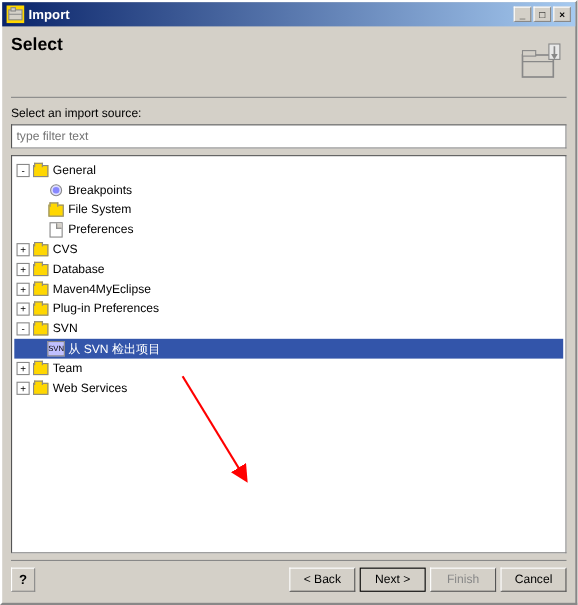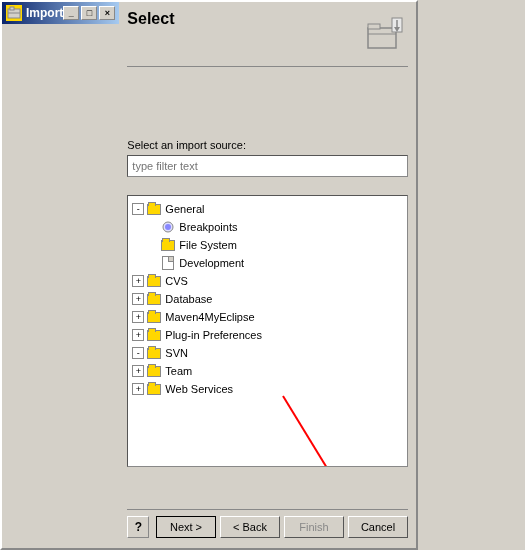"Import" .window { flex-direction: row -> column; width: 418px -> 525px }
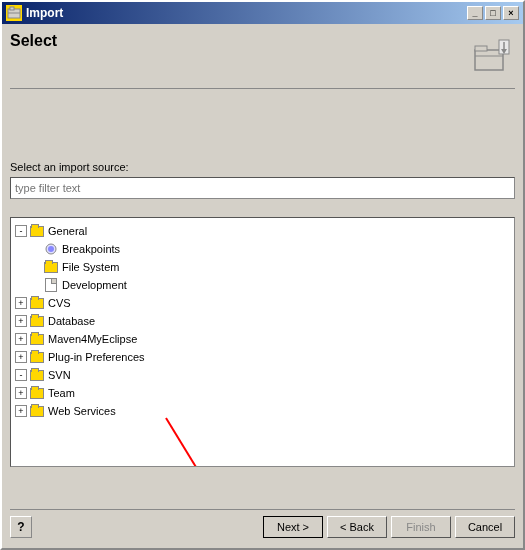"Select" .content { gap: 36px -> none }
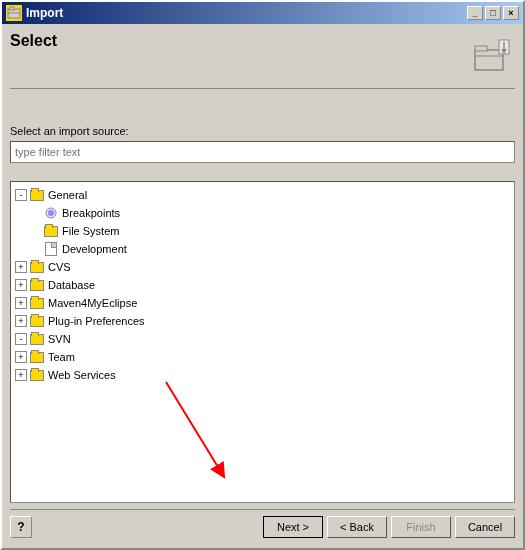"Select an import source:" .panel-label { margin-top: 28px -> none }
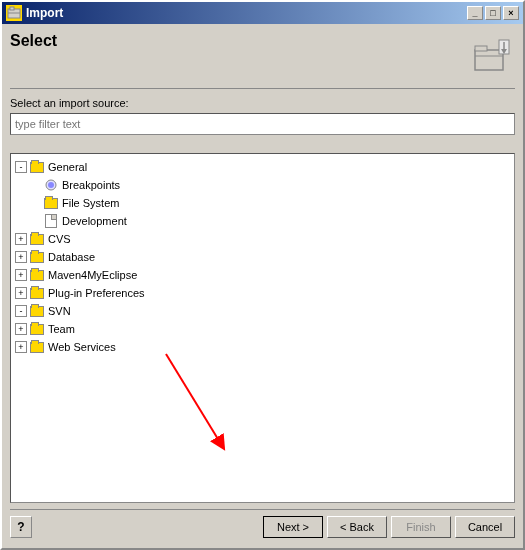"type filter text" .filter-input { margin-bottom: 18px -> 6px }
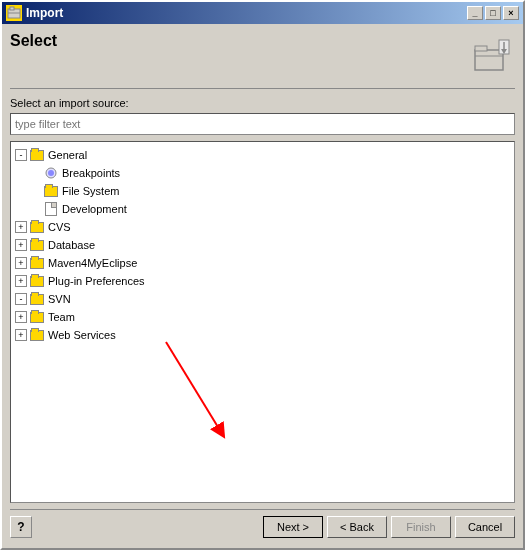"Development" span { text: Development -> Preferences }
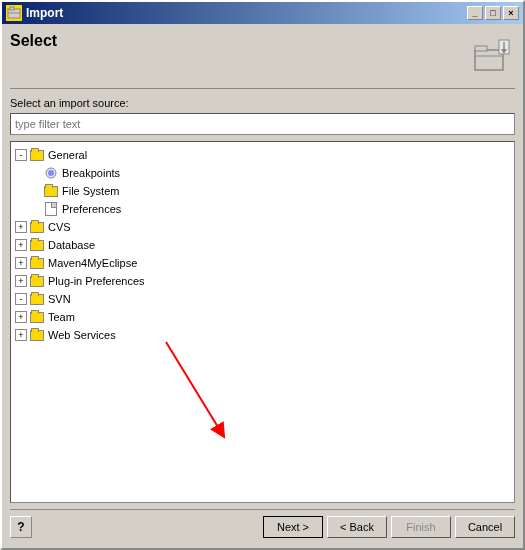"从 SVN 检出项目" div.tree-item { html: none -> <div> <div></div> <div> <div>SVN</div> </div> <span>从 SVN 检出项目</span> </div> }
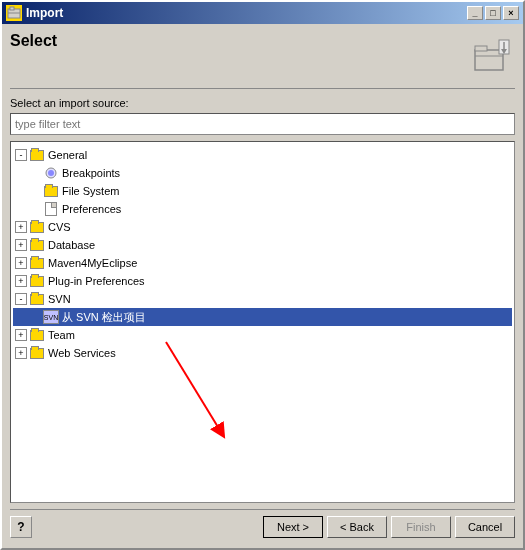"Next >" button.btn { order: before "< Back" -> after "< Back" }
